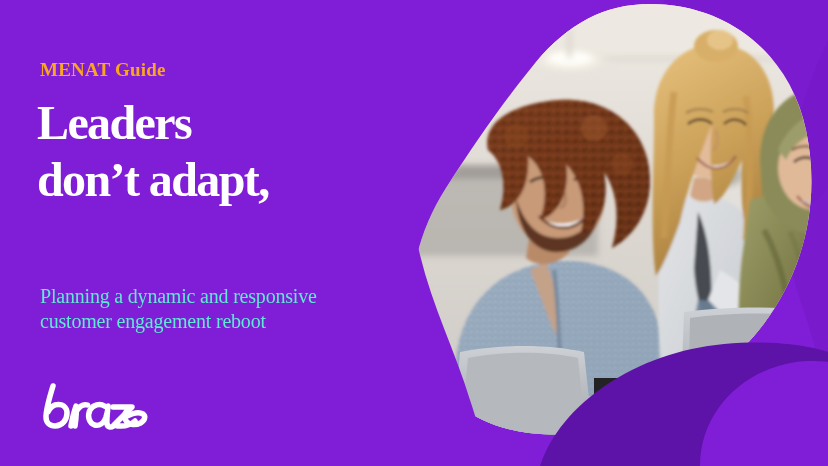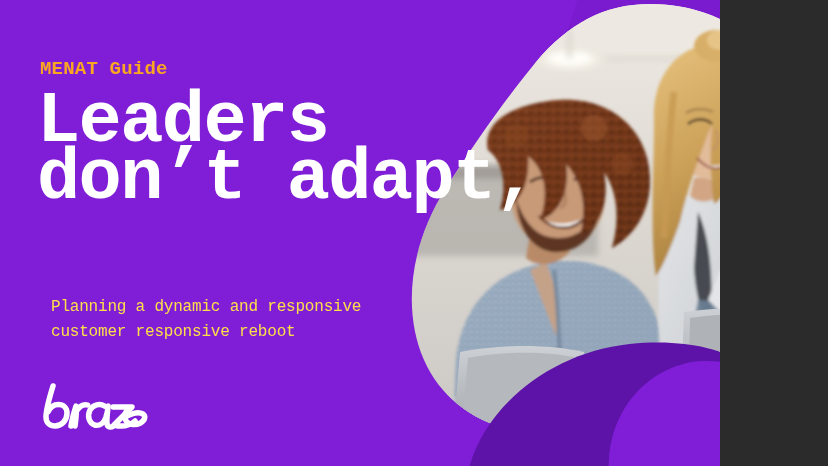"MENAT Guide" .banner { font-family: Liberation Mono, monospace -> Liberation Serif, serif; width: 720px -> 828px }
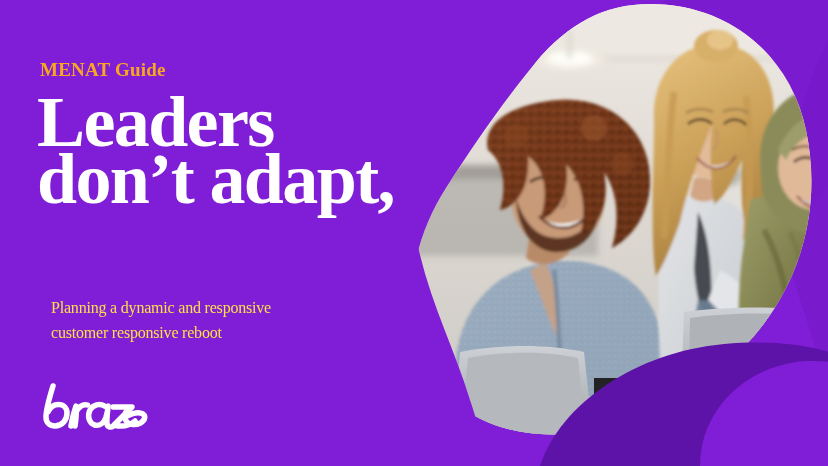"Leaders" .headline { font-size: 72px -> 48px }
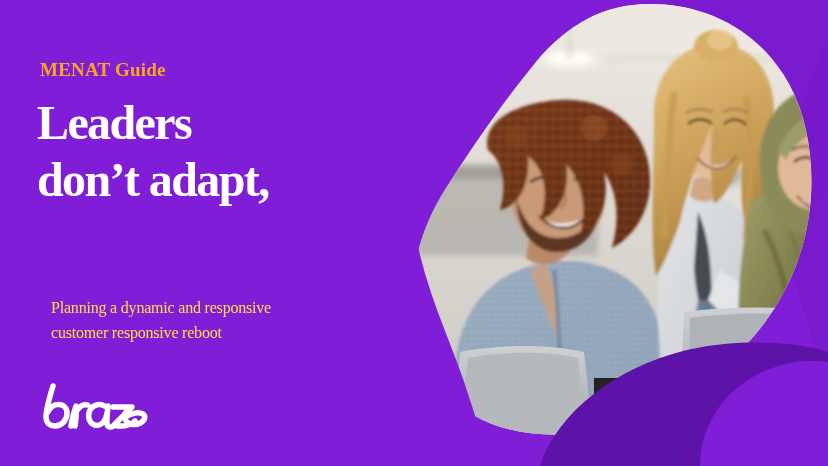"Planning a dynamic and responsive" .subhead { color: #fde047 -> #5eead4; font-size: 16px -> 20px; margin: 11px -> 0 }
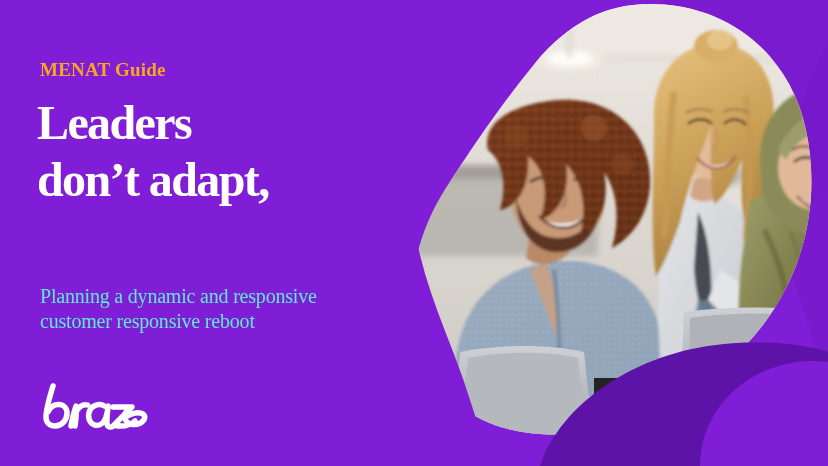"customer responsive reboot" span.sub-line { text: responsive -> engagement }
